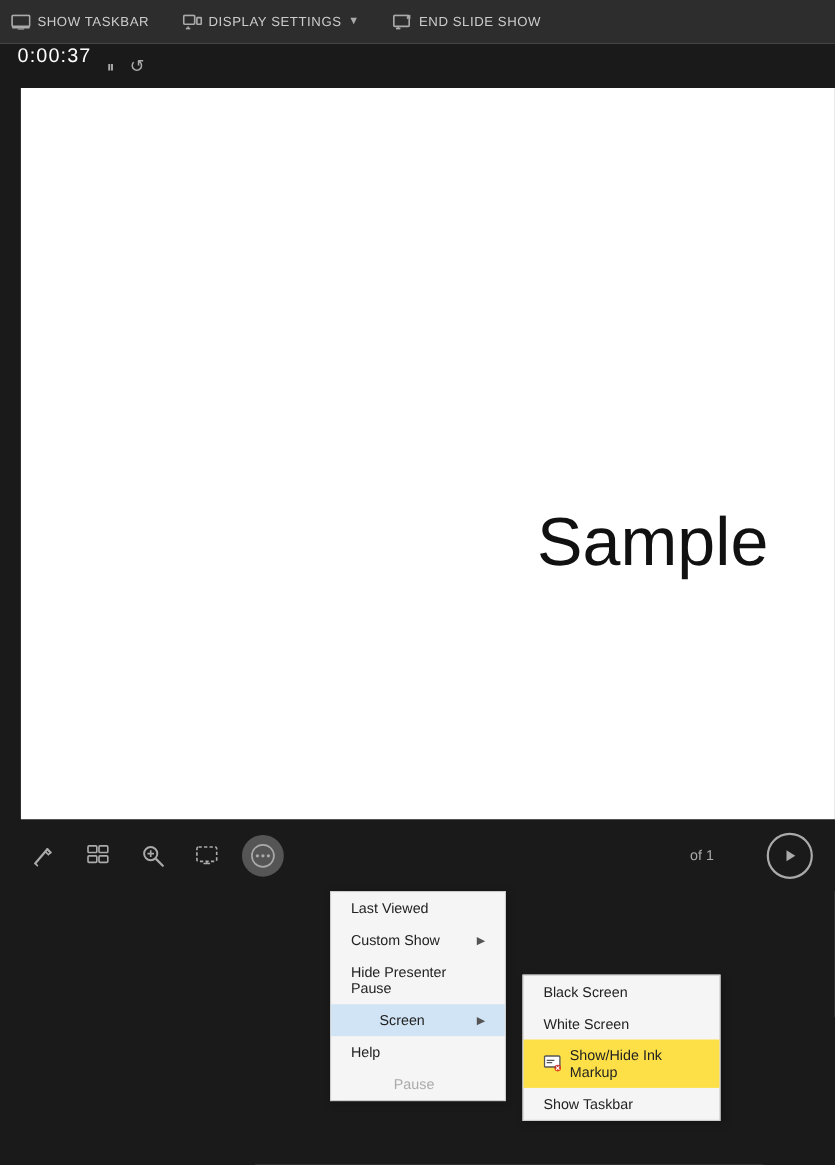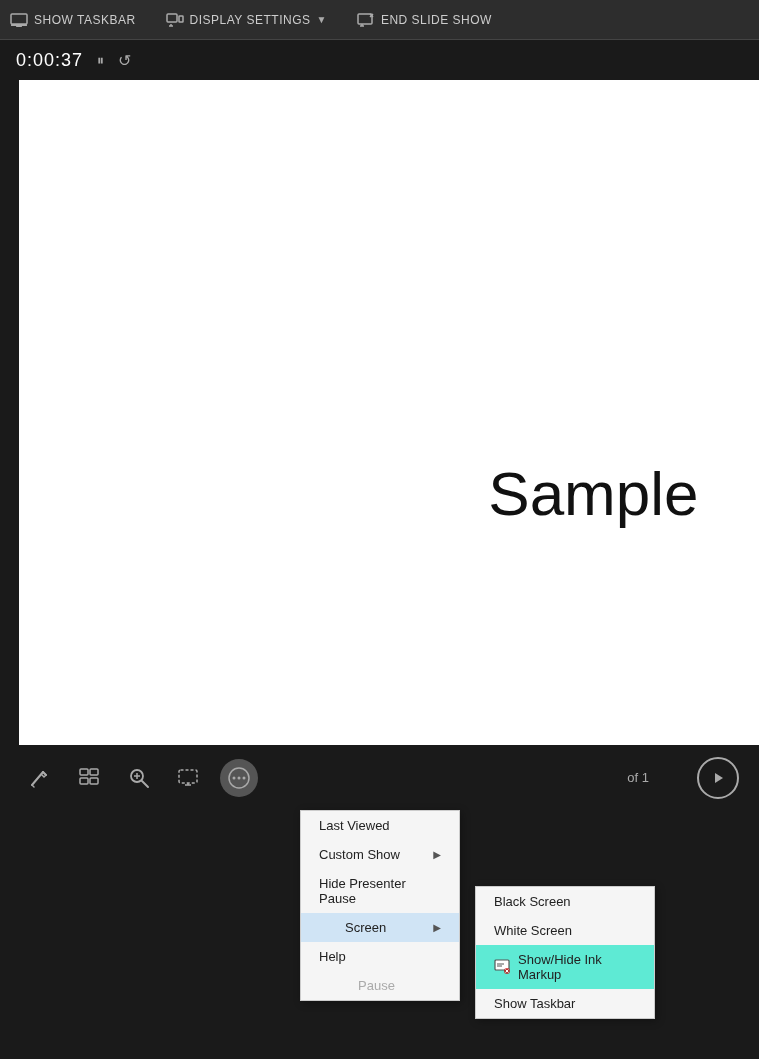"0:00:37" #timer-bar { align-items: center -> none }
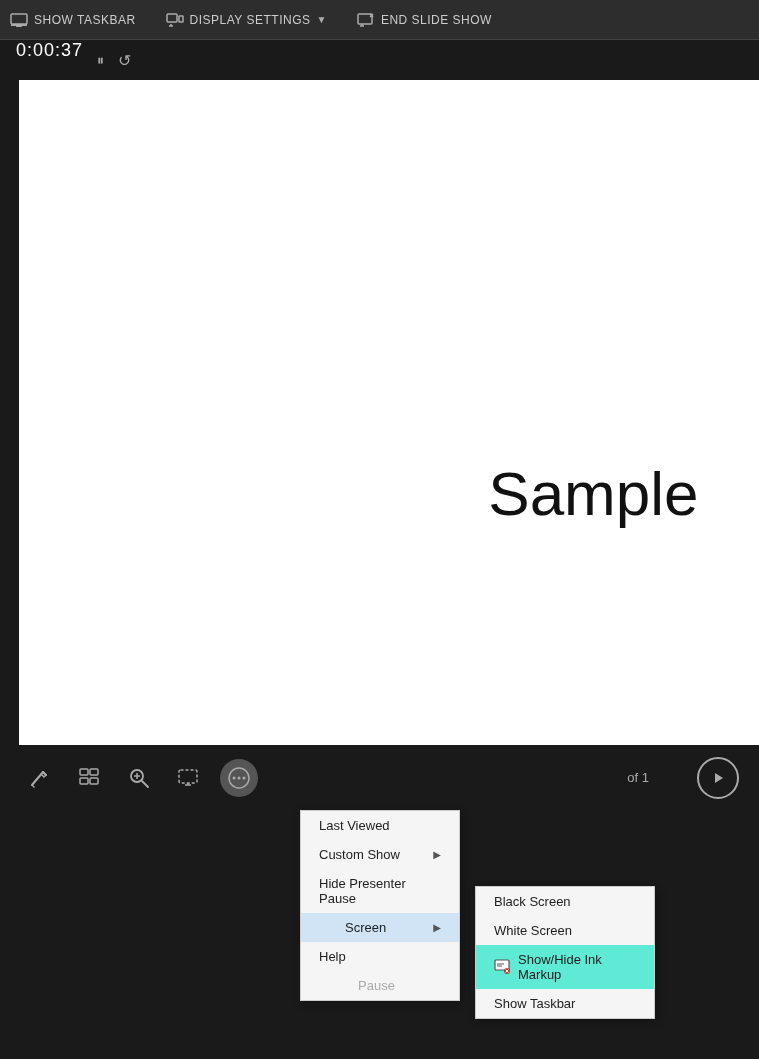"Show/Hide Ink Markup" .submenu-item.highlighted { background: #5eead4 -> #fde047 }
